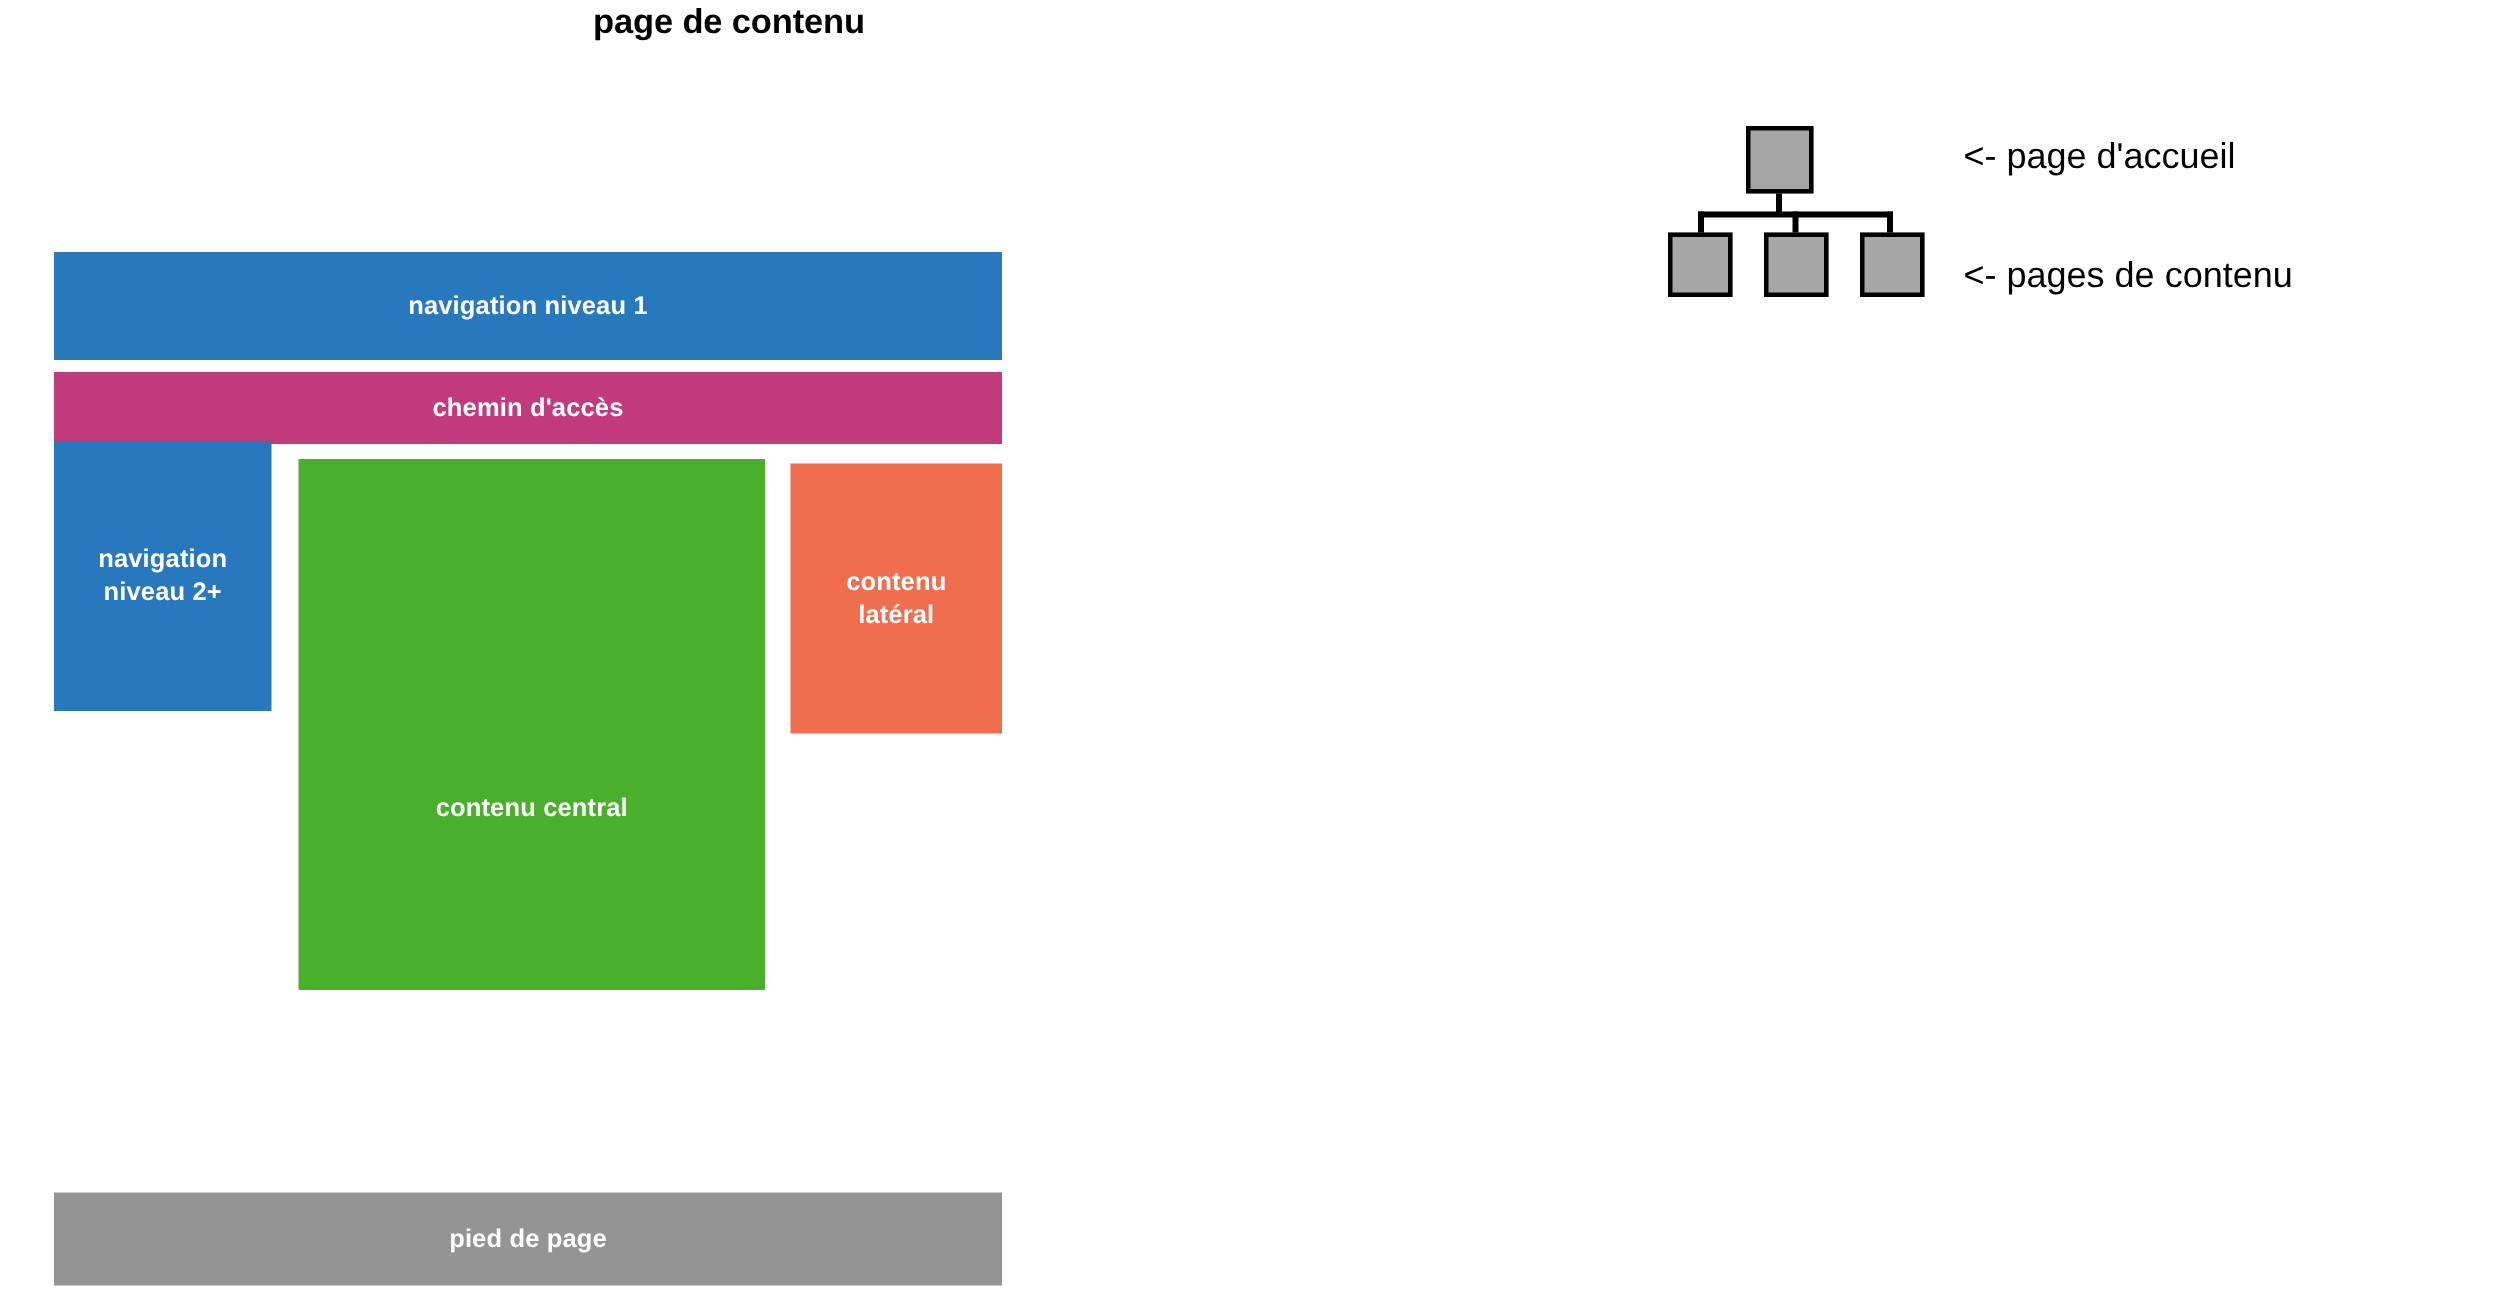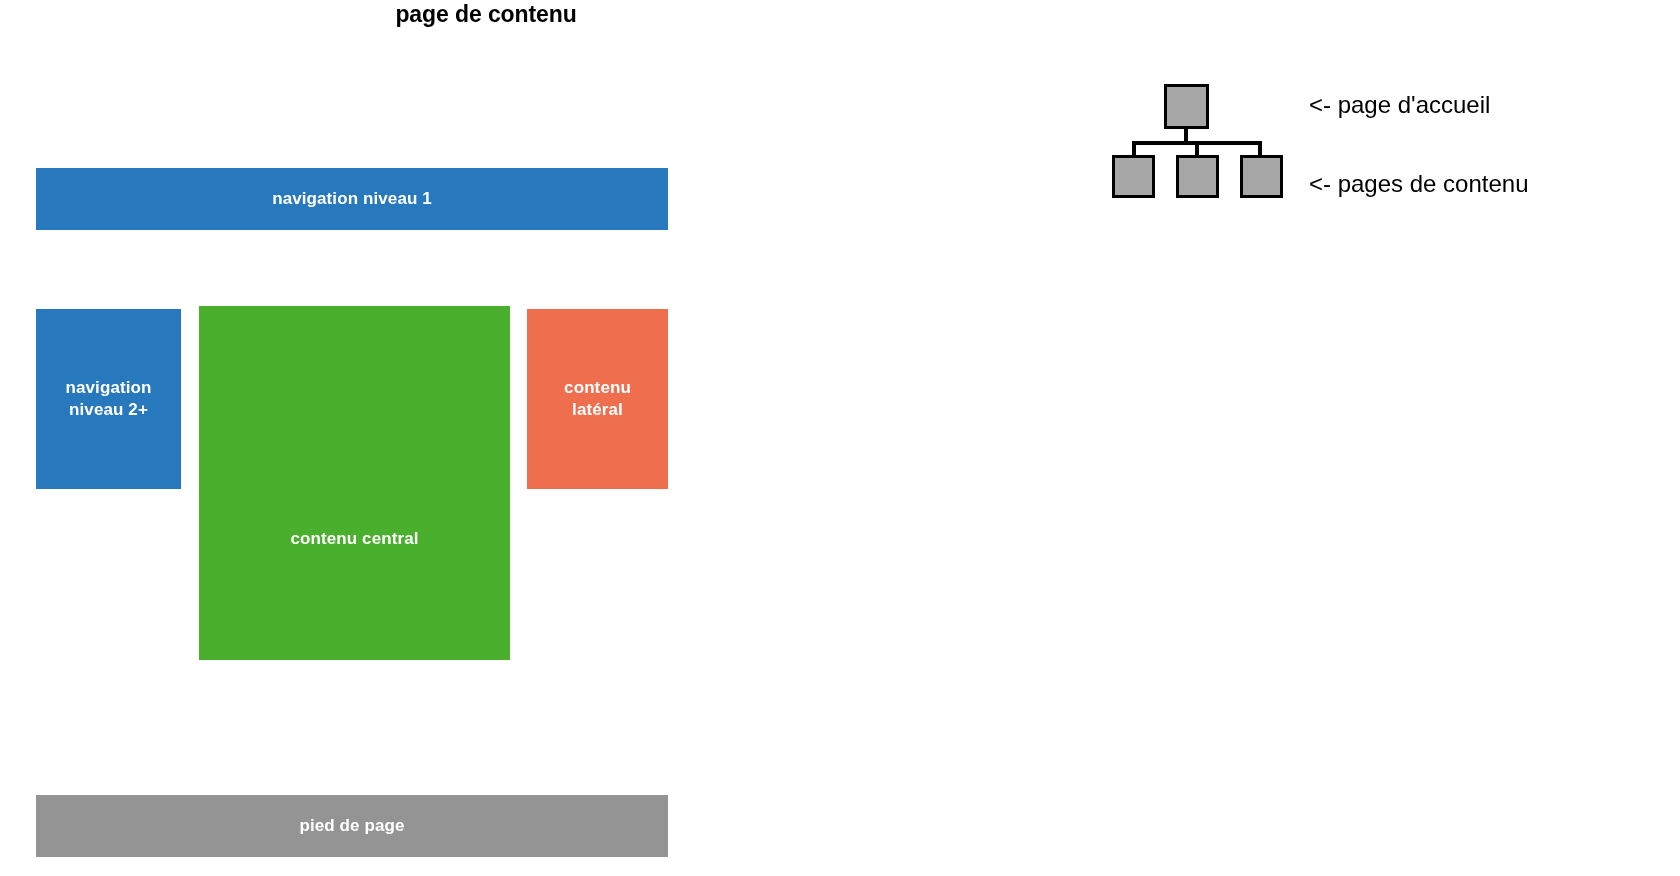"navigation niveau 1" #block-nav1 { height: 62px -> 72px }
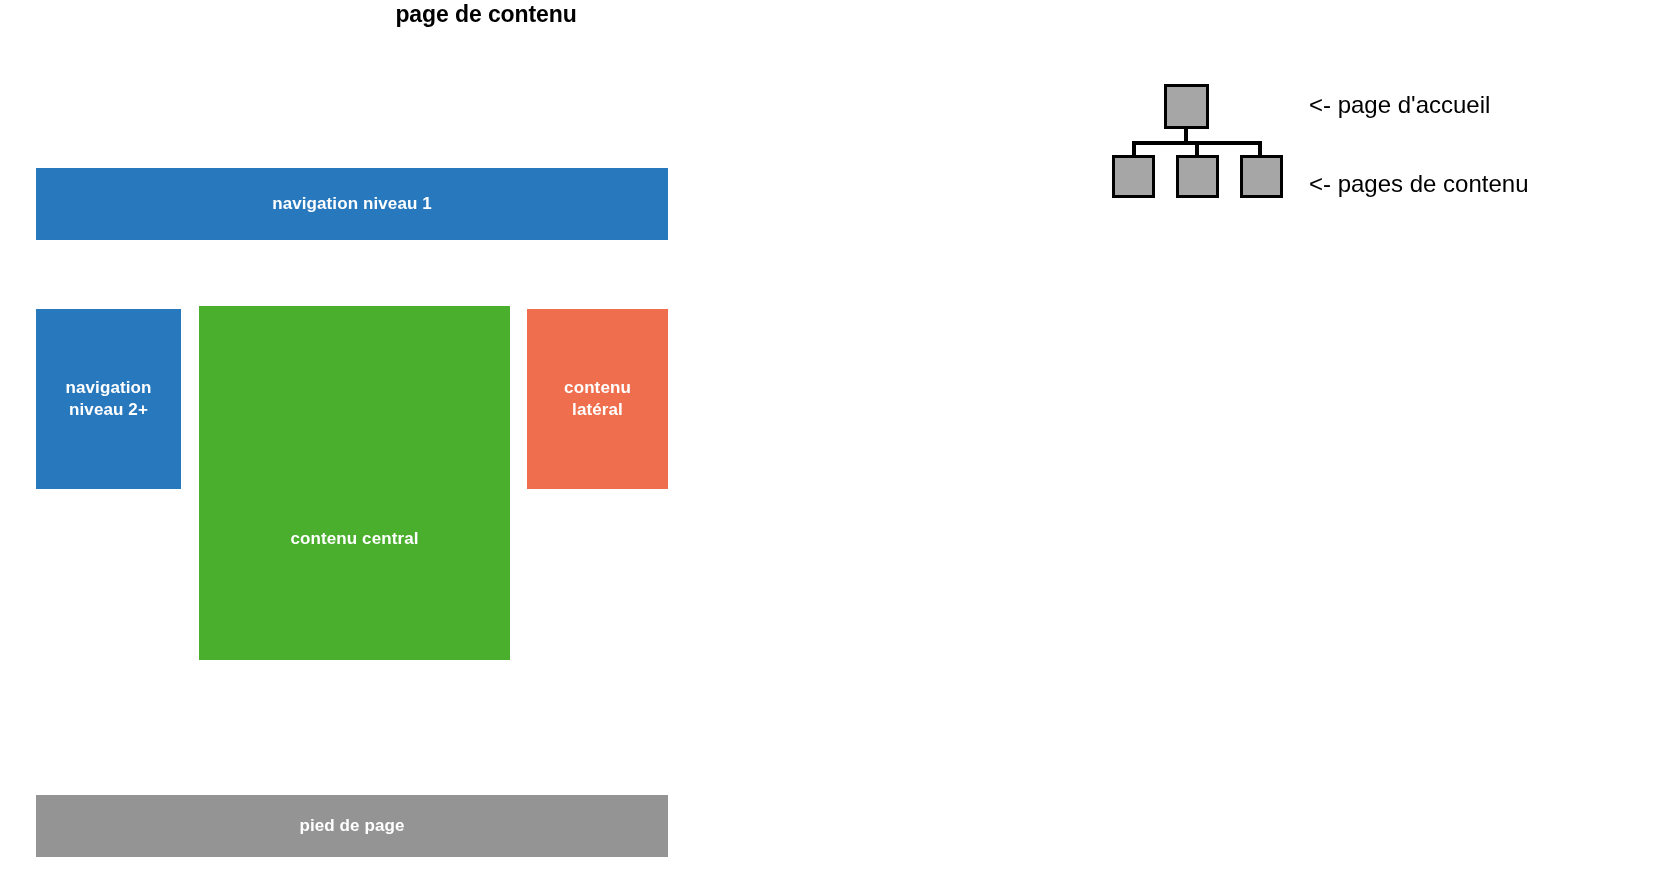"chemin d'accès" div.block { html: none -> <div> <span>chemin d'accès</span> </div> }
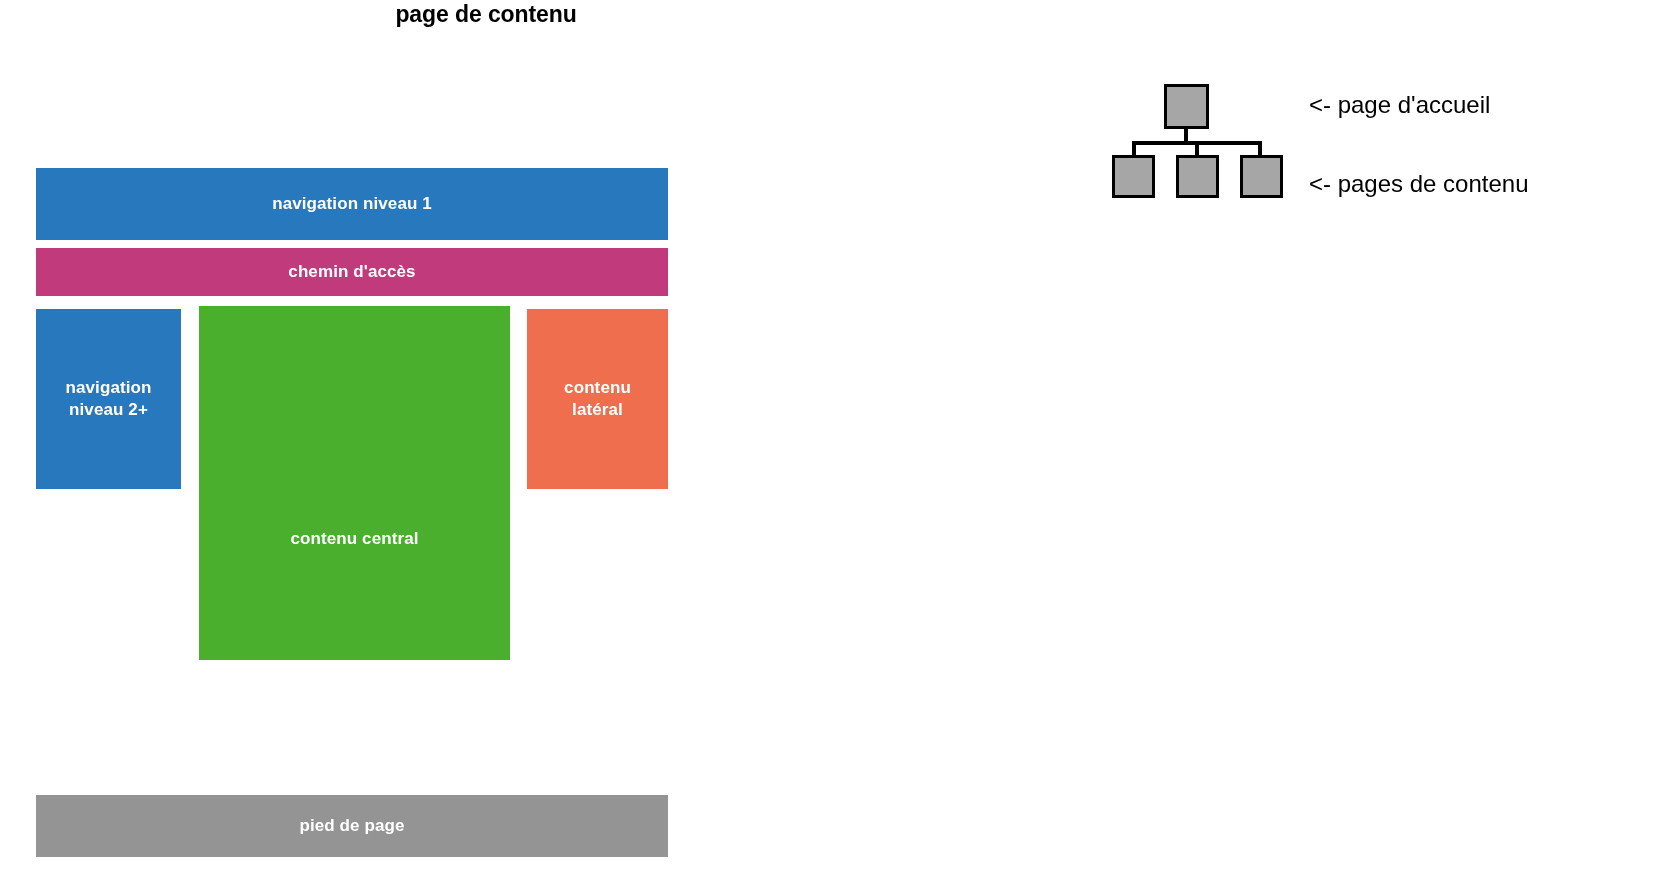"navigation" #block-nav2 { top: 309px -> 294px }
